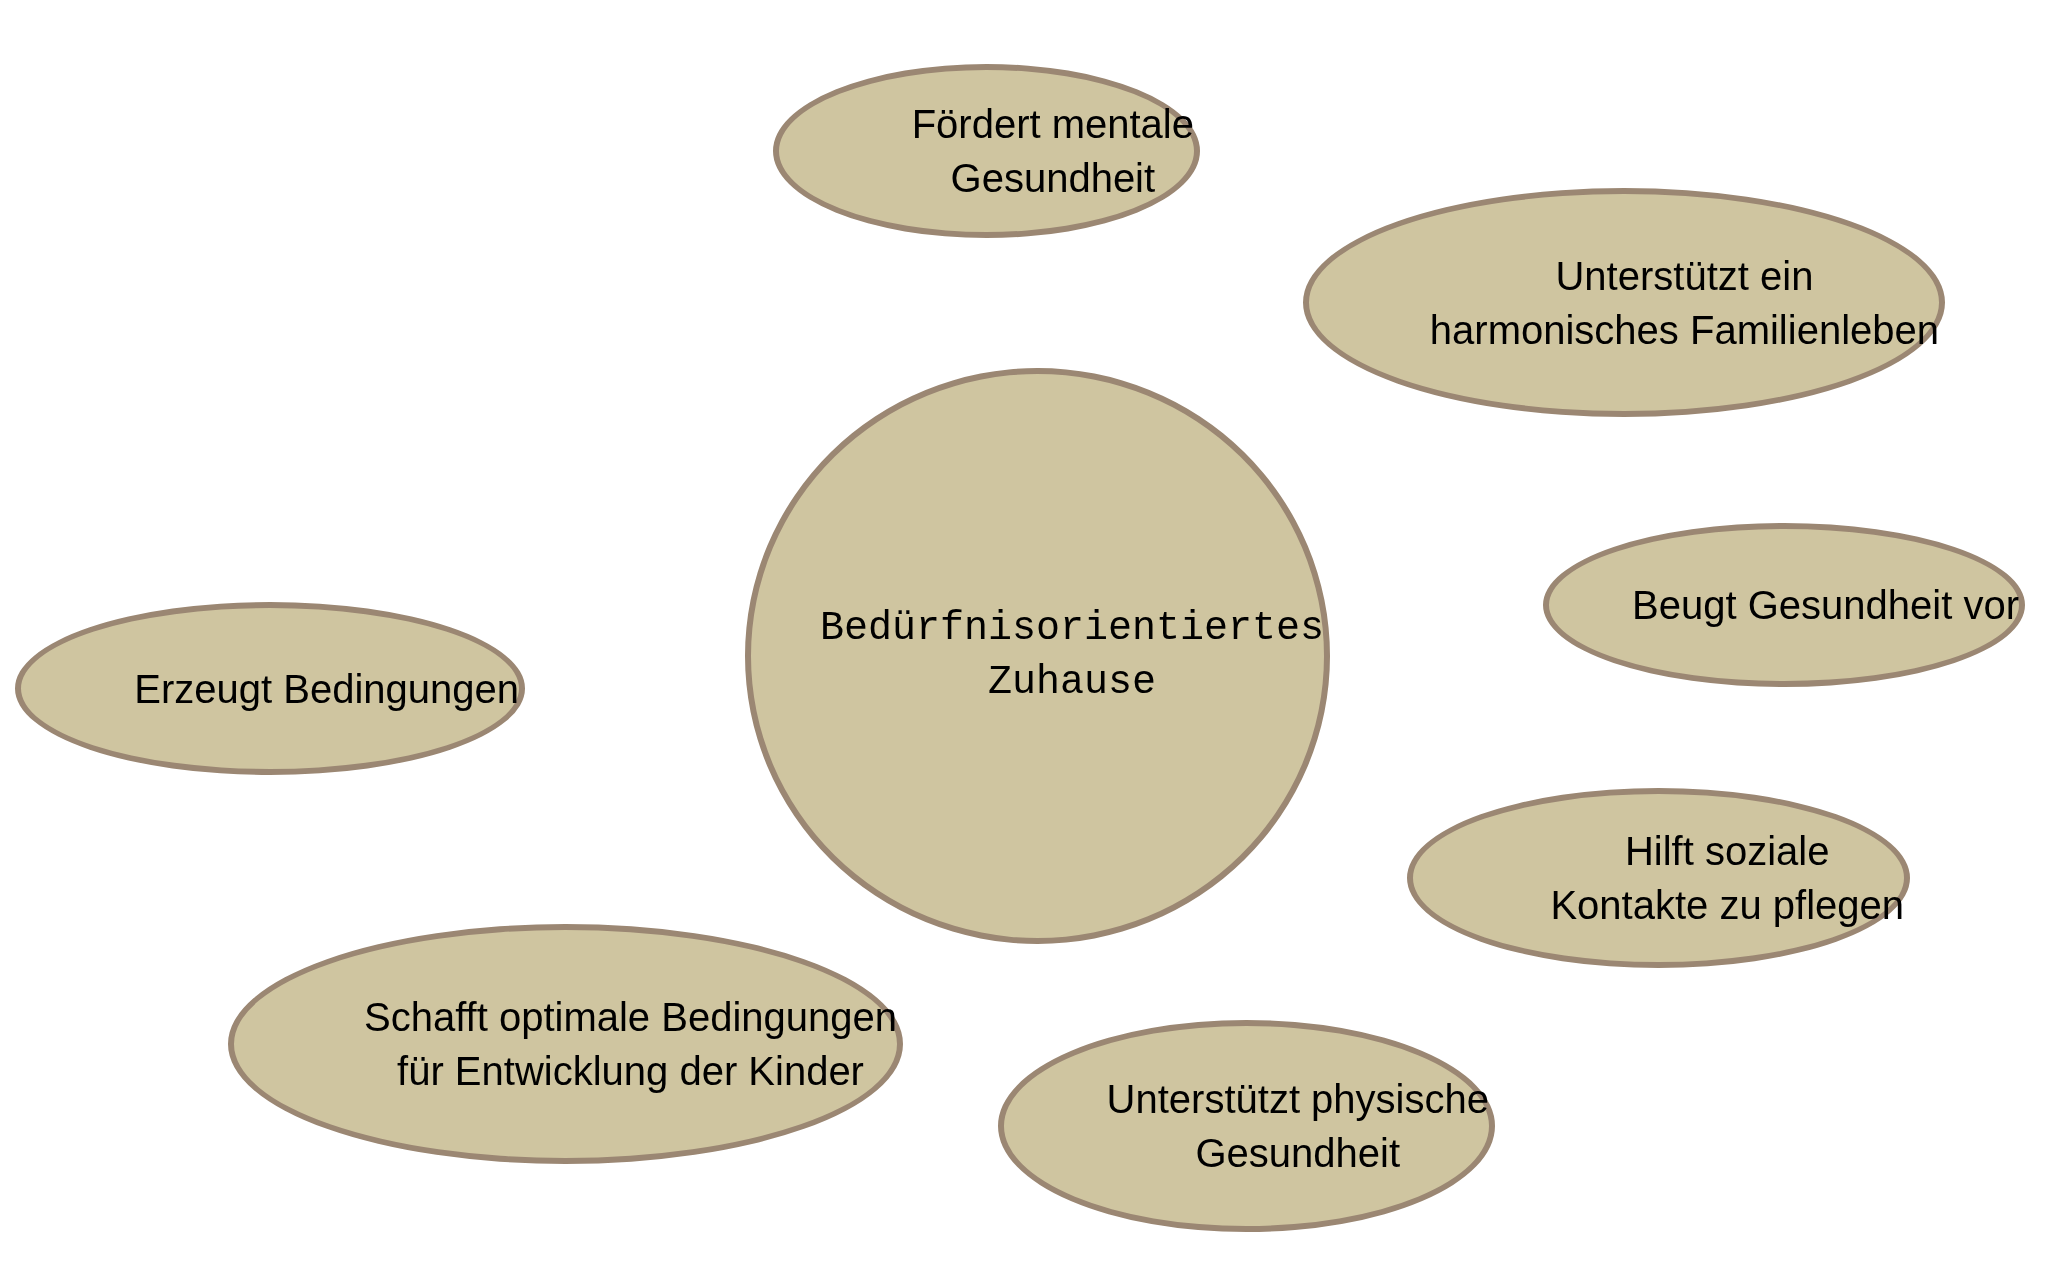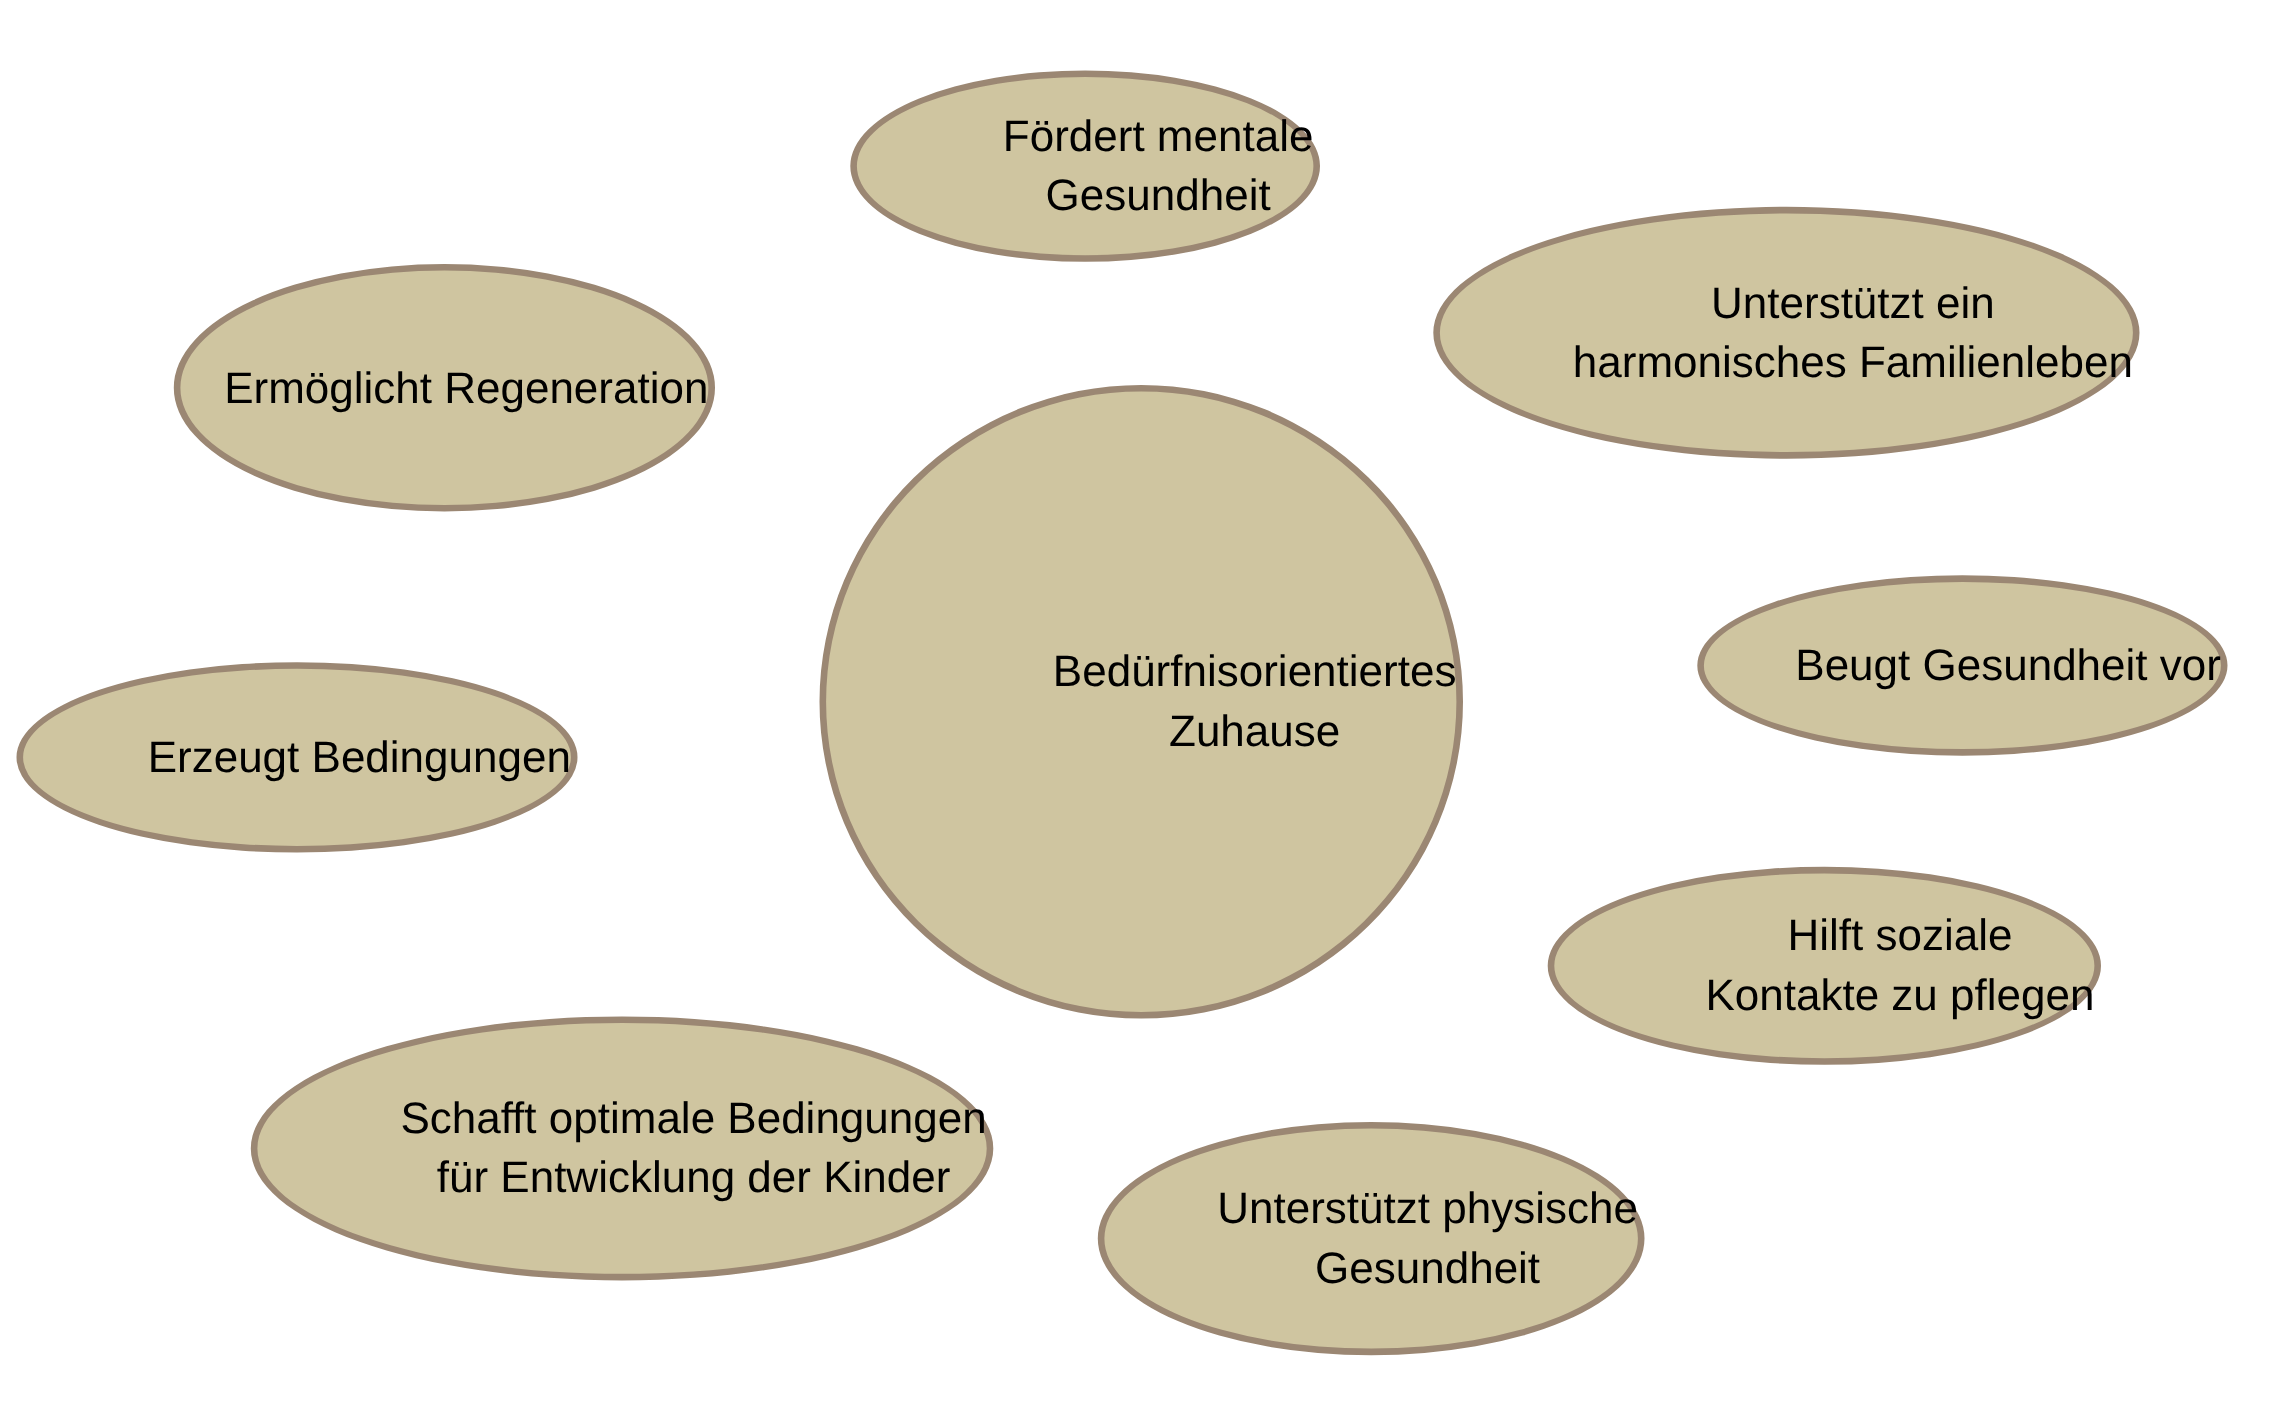"Ermöglicht Regeneration" div.node { html: <div> <span>Ermöglicht Regeneration</span> </div> -> none }
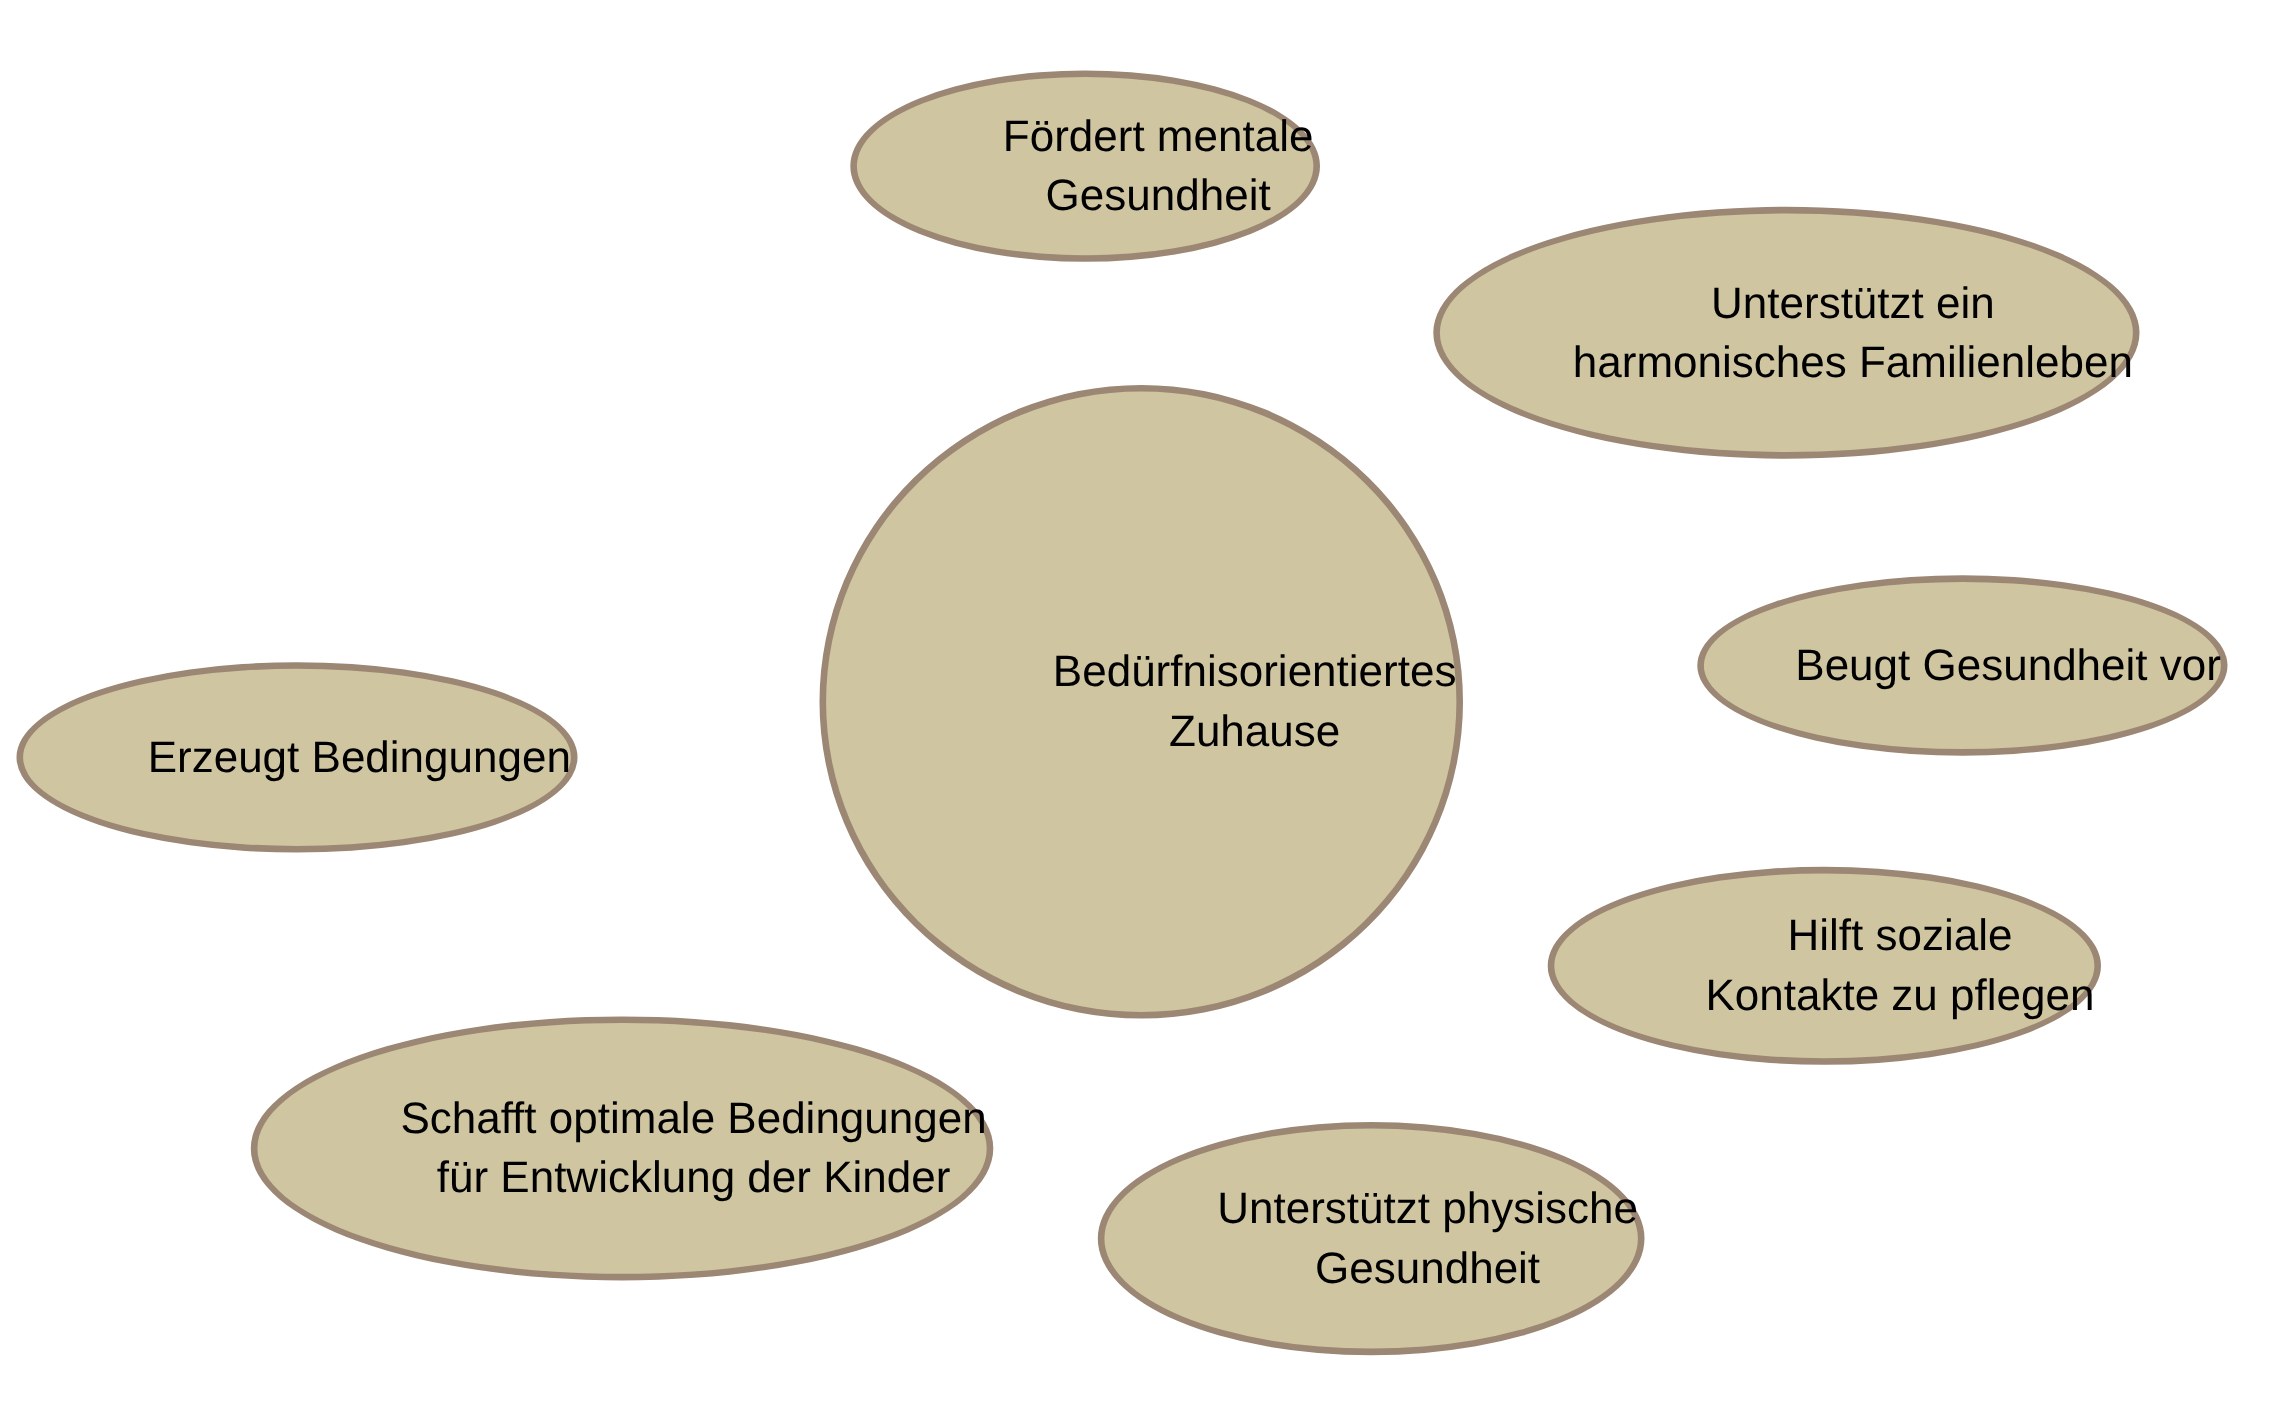"Bedürfnisorientiertes" .n-center { font-family: none -> Liberation Mono, monospace; top: 350px -> 368px }
